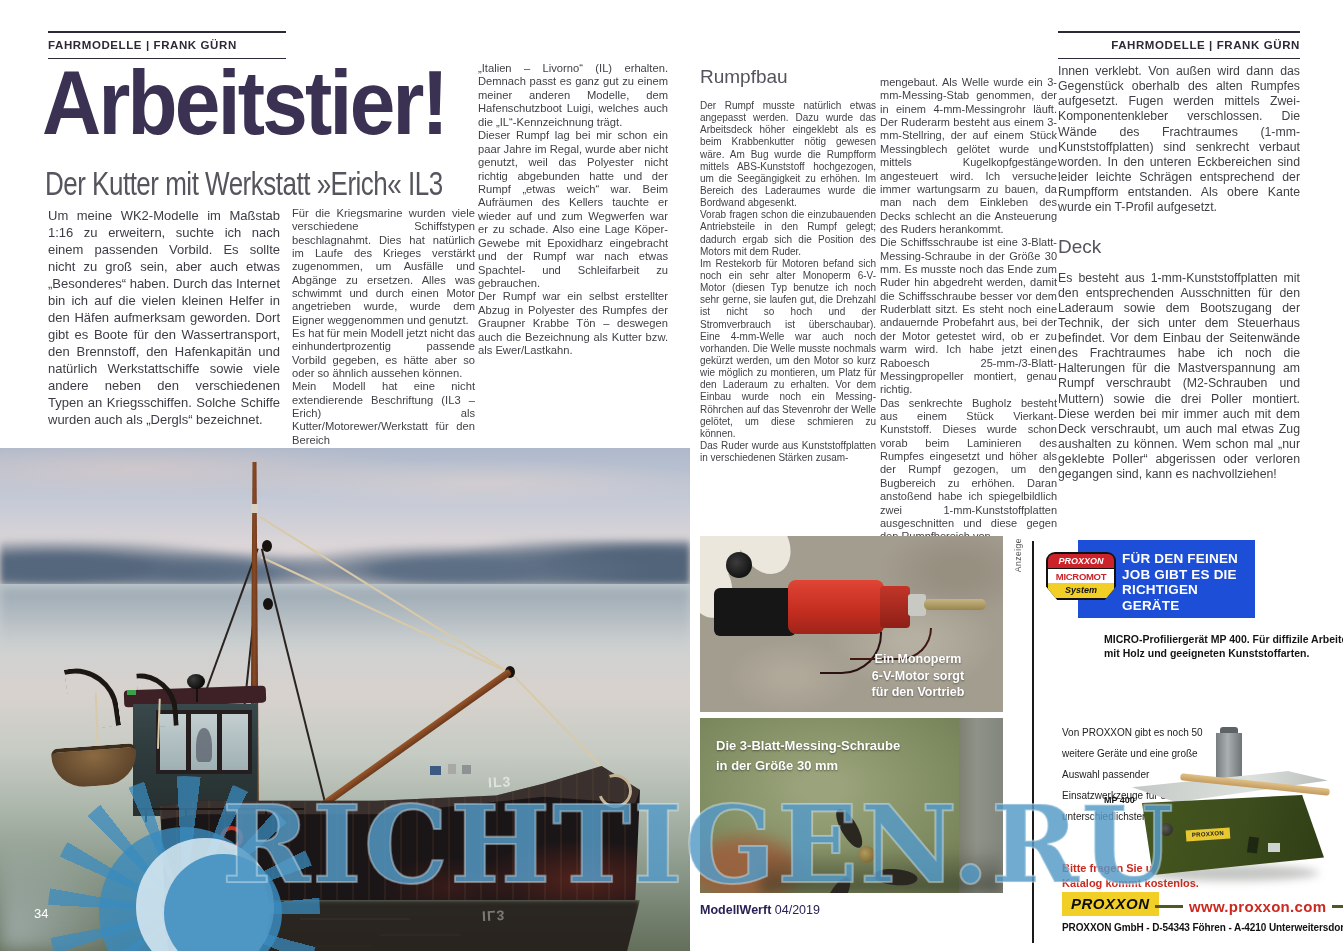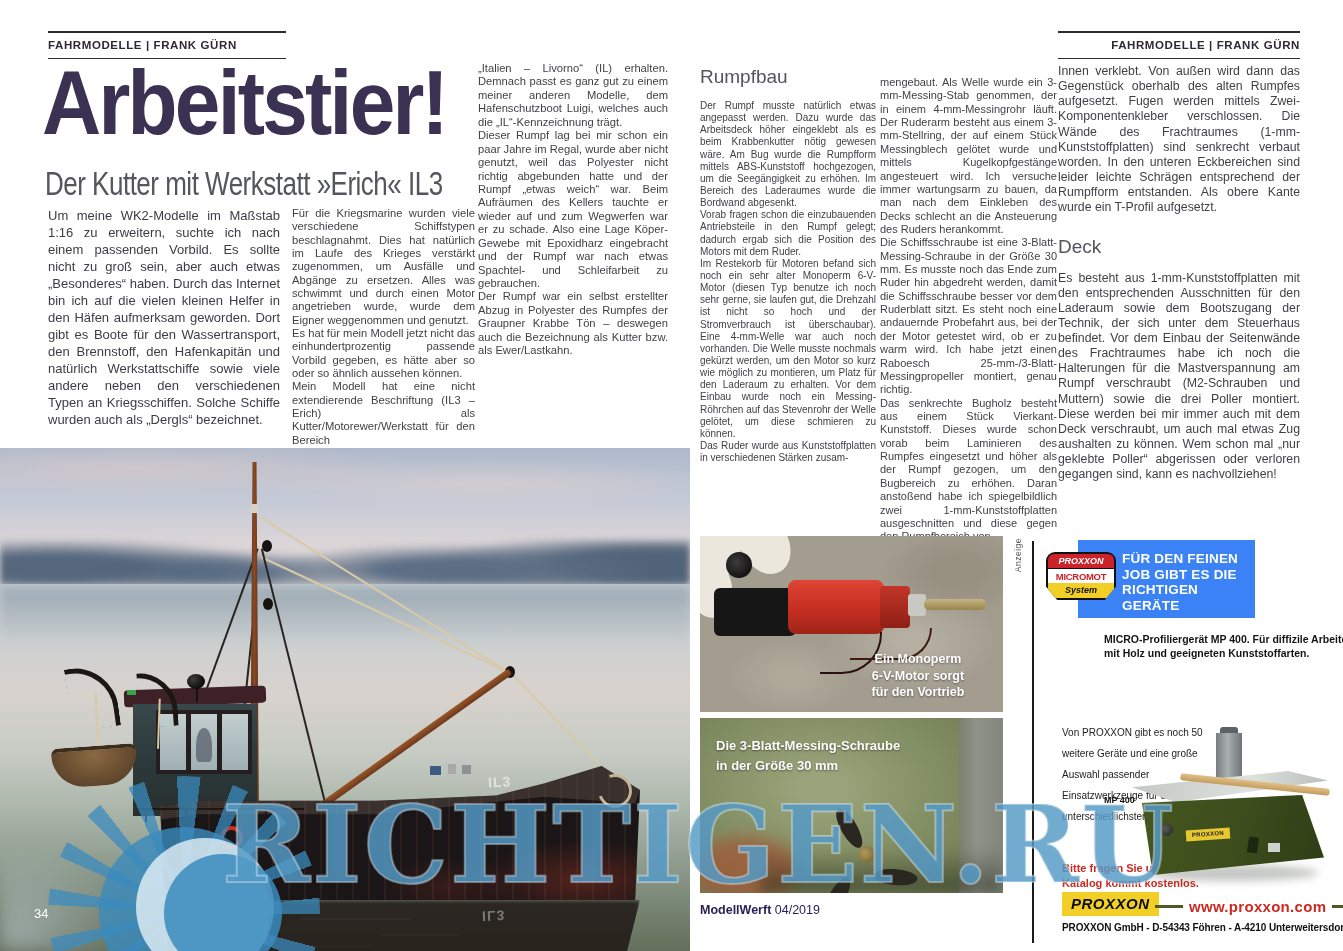"FÜR DEN FEINEN" .ad-banner { background: #3b82f6 -> #1d4ed8 }
